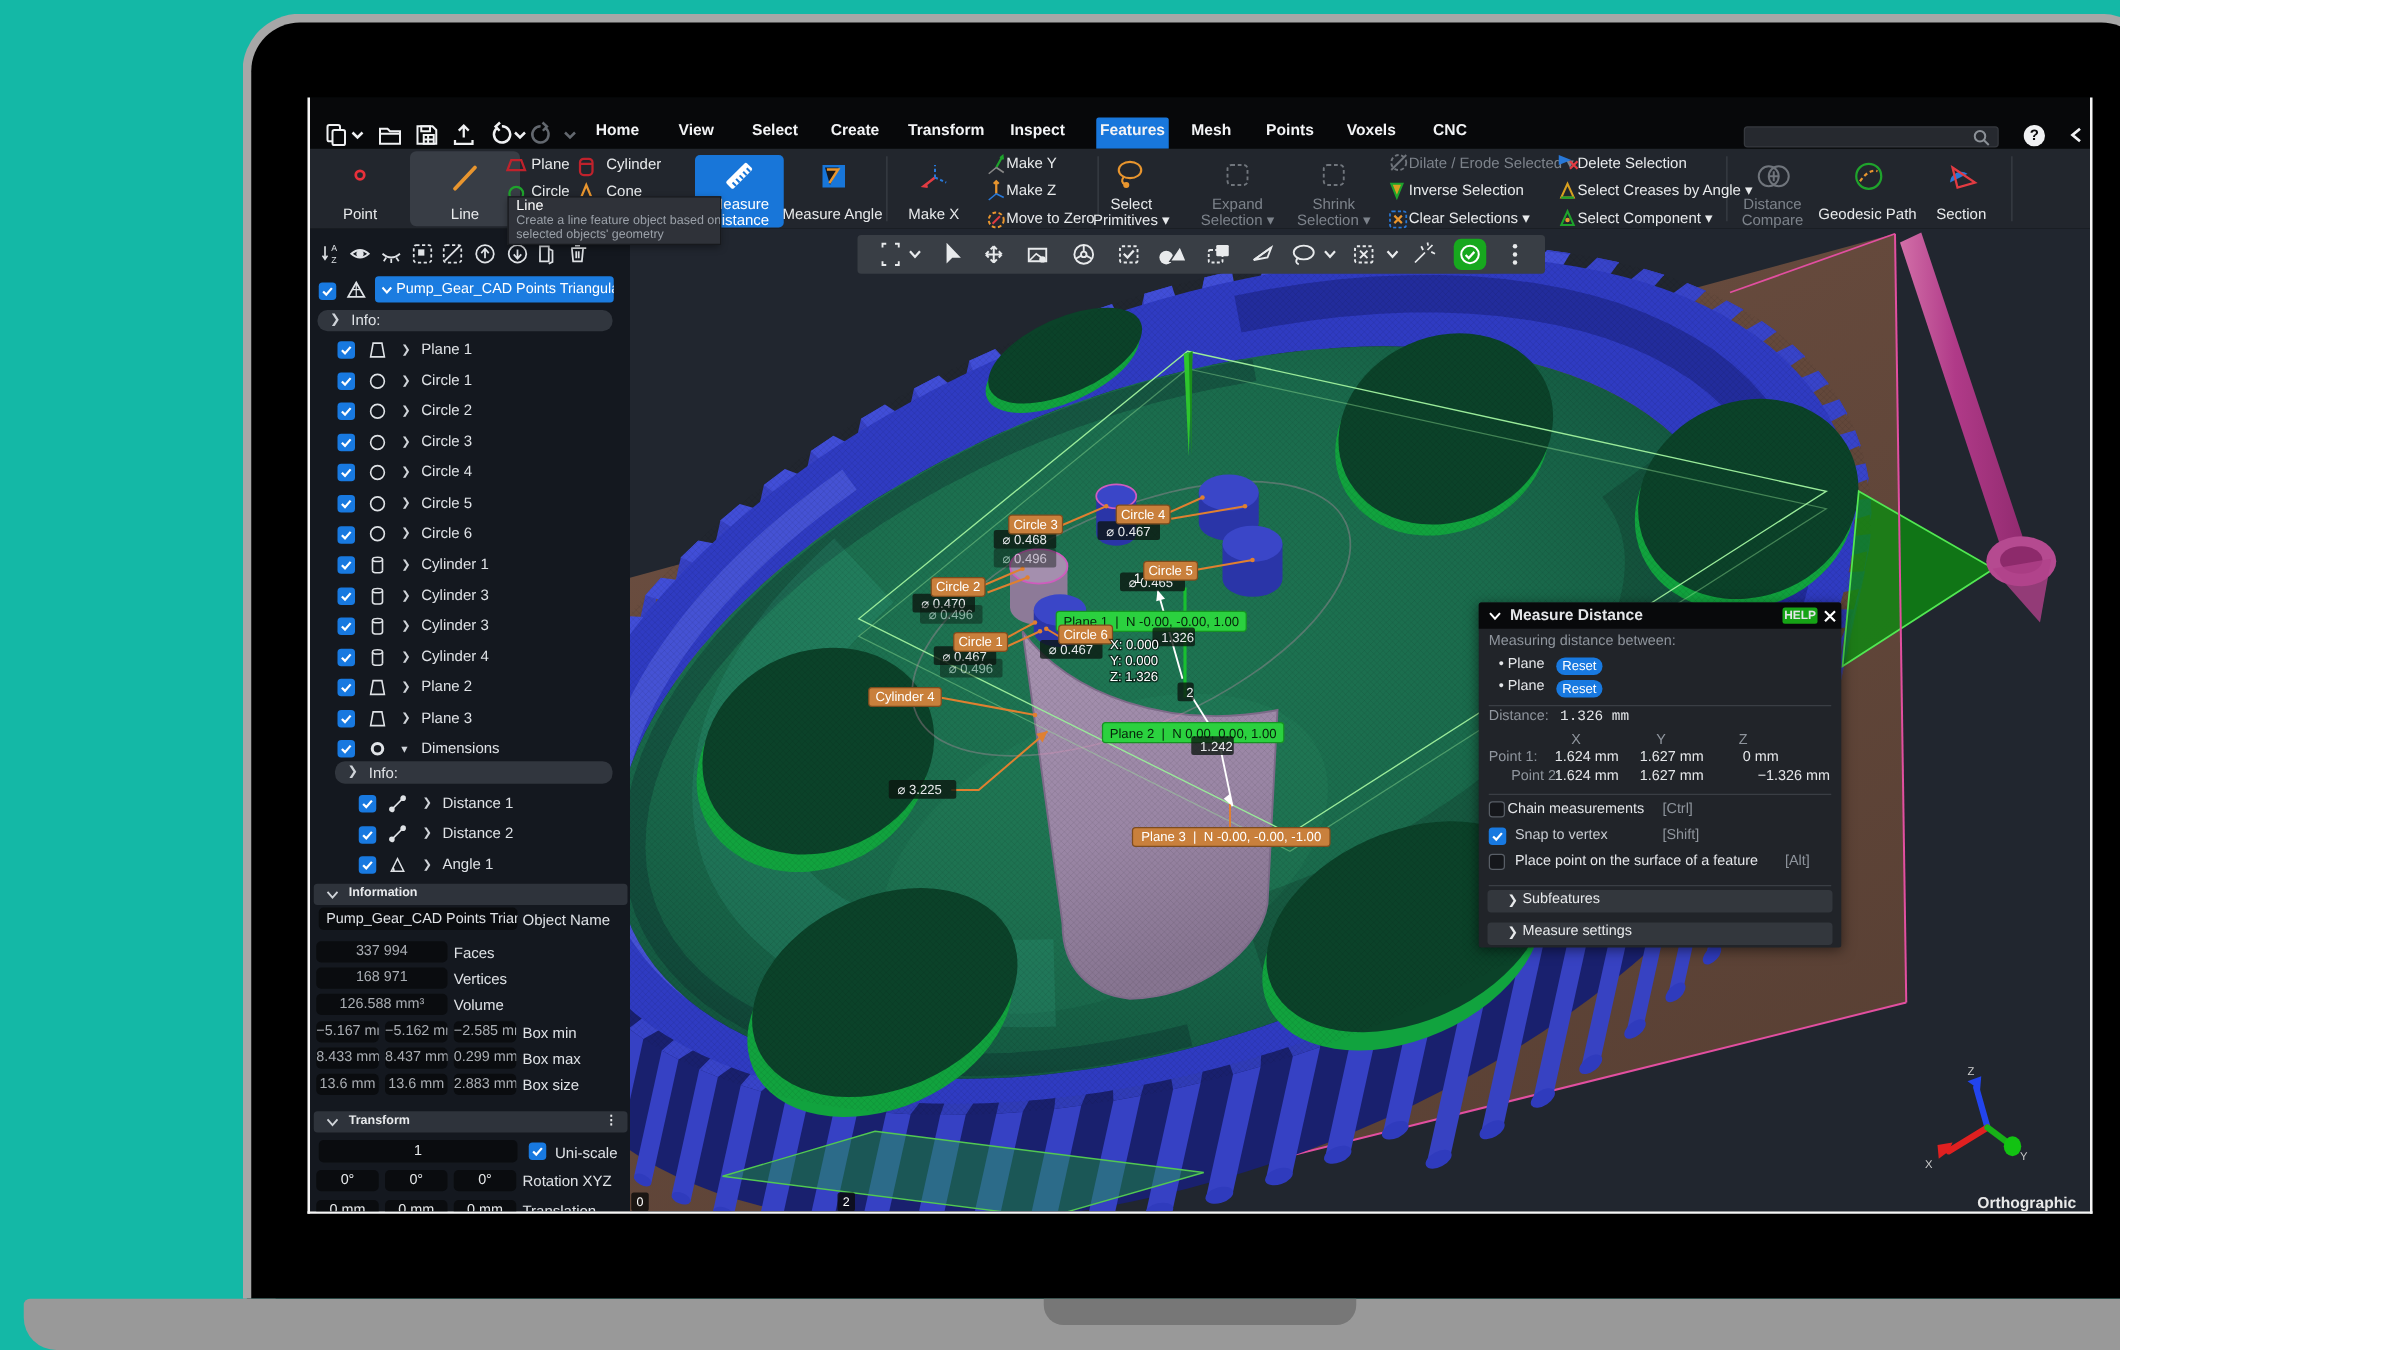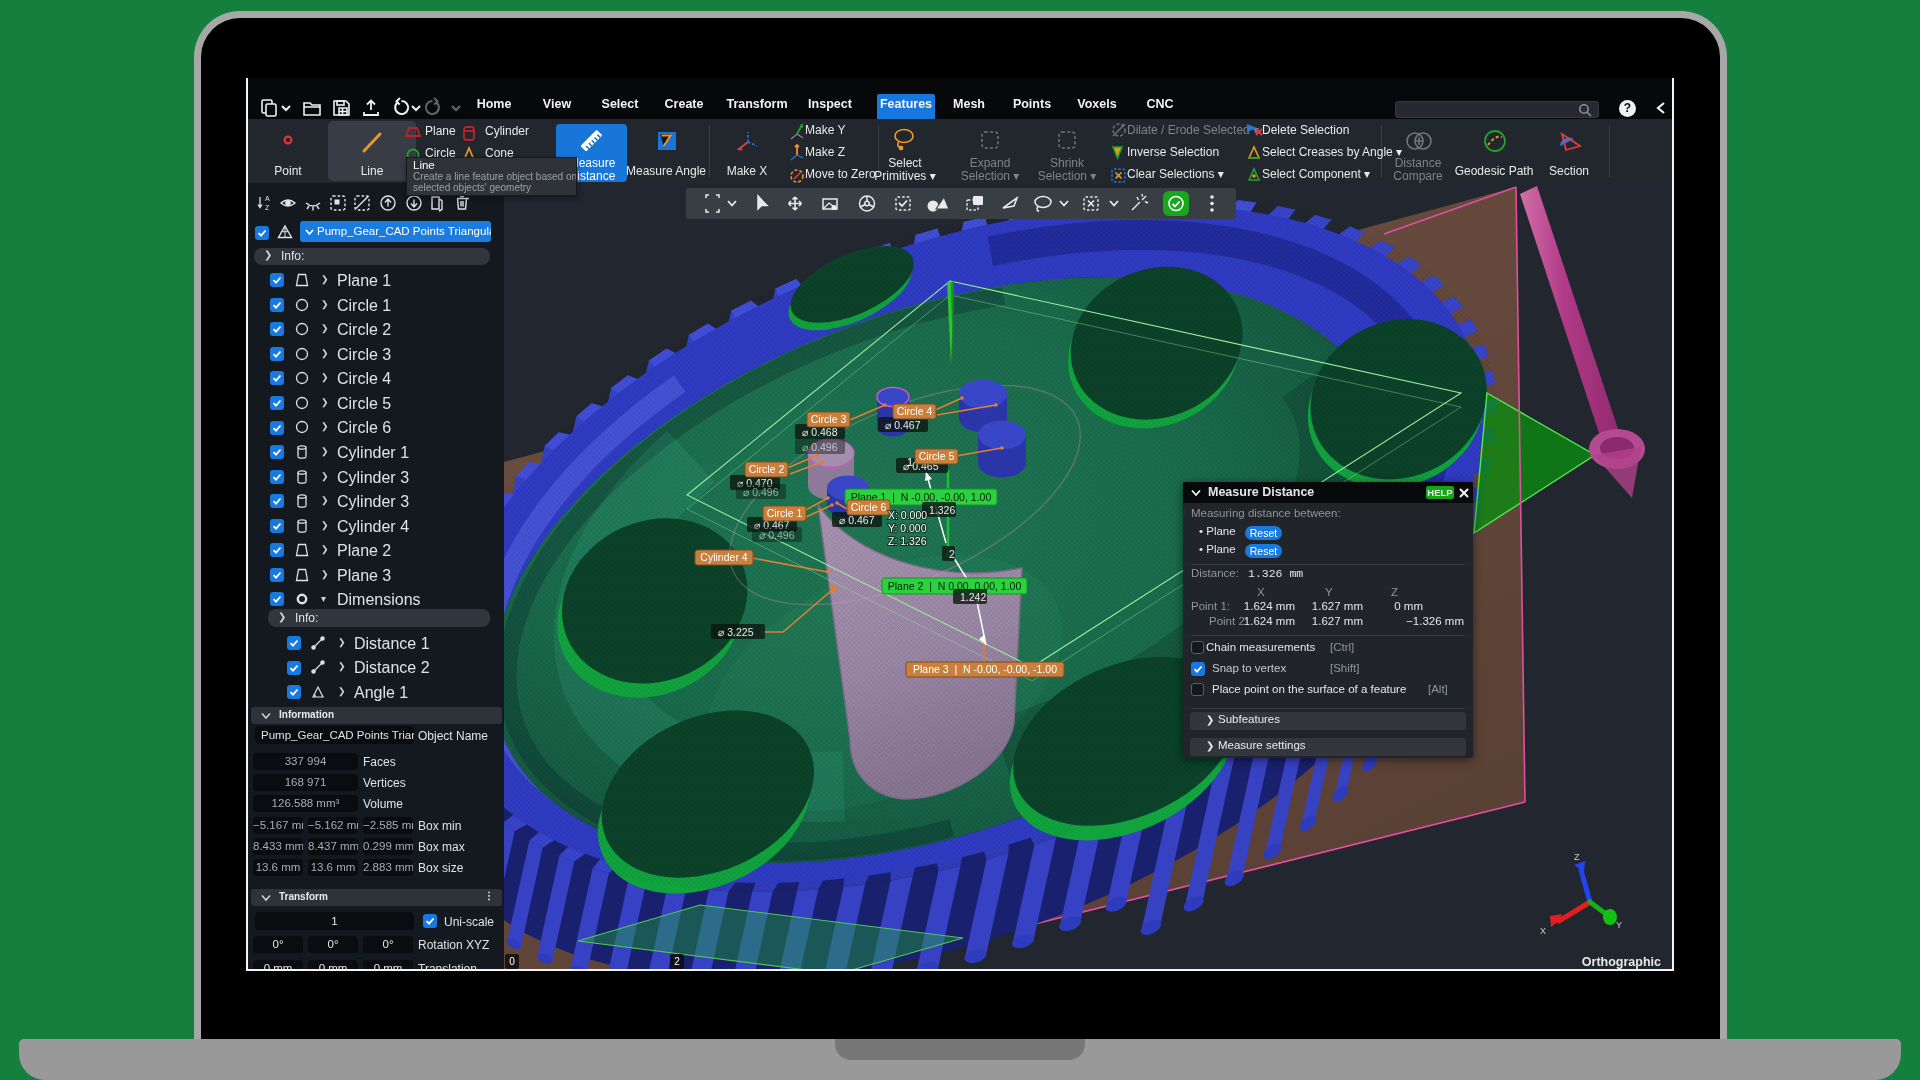"Home" #page { background: #15803d -> #14b8a6; width: 1920px -> 1696px }
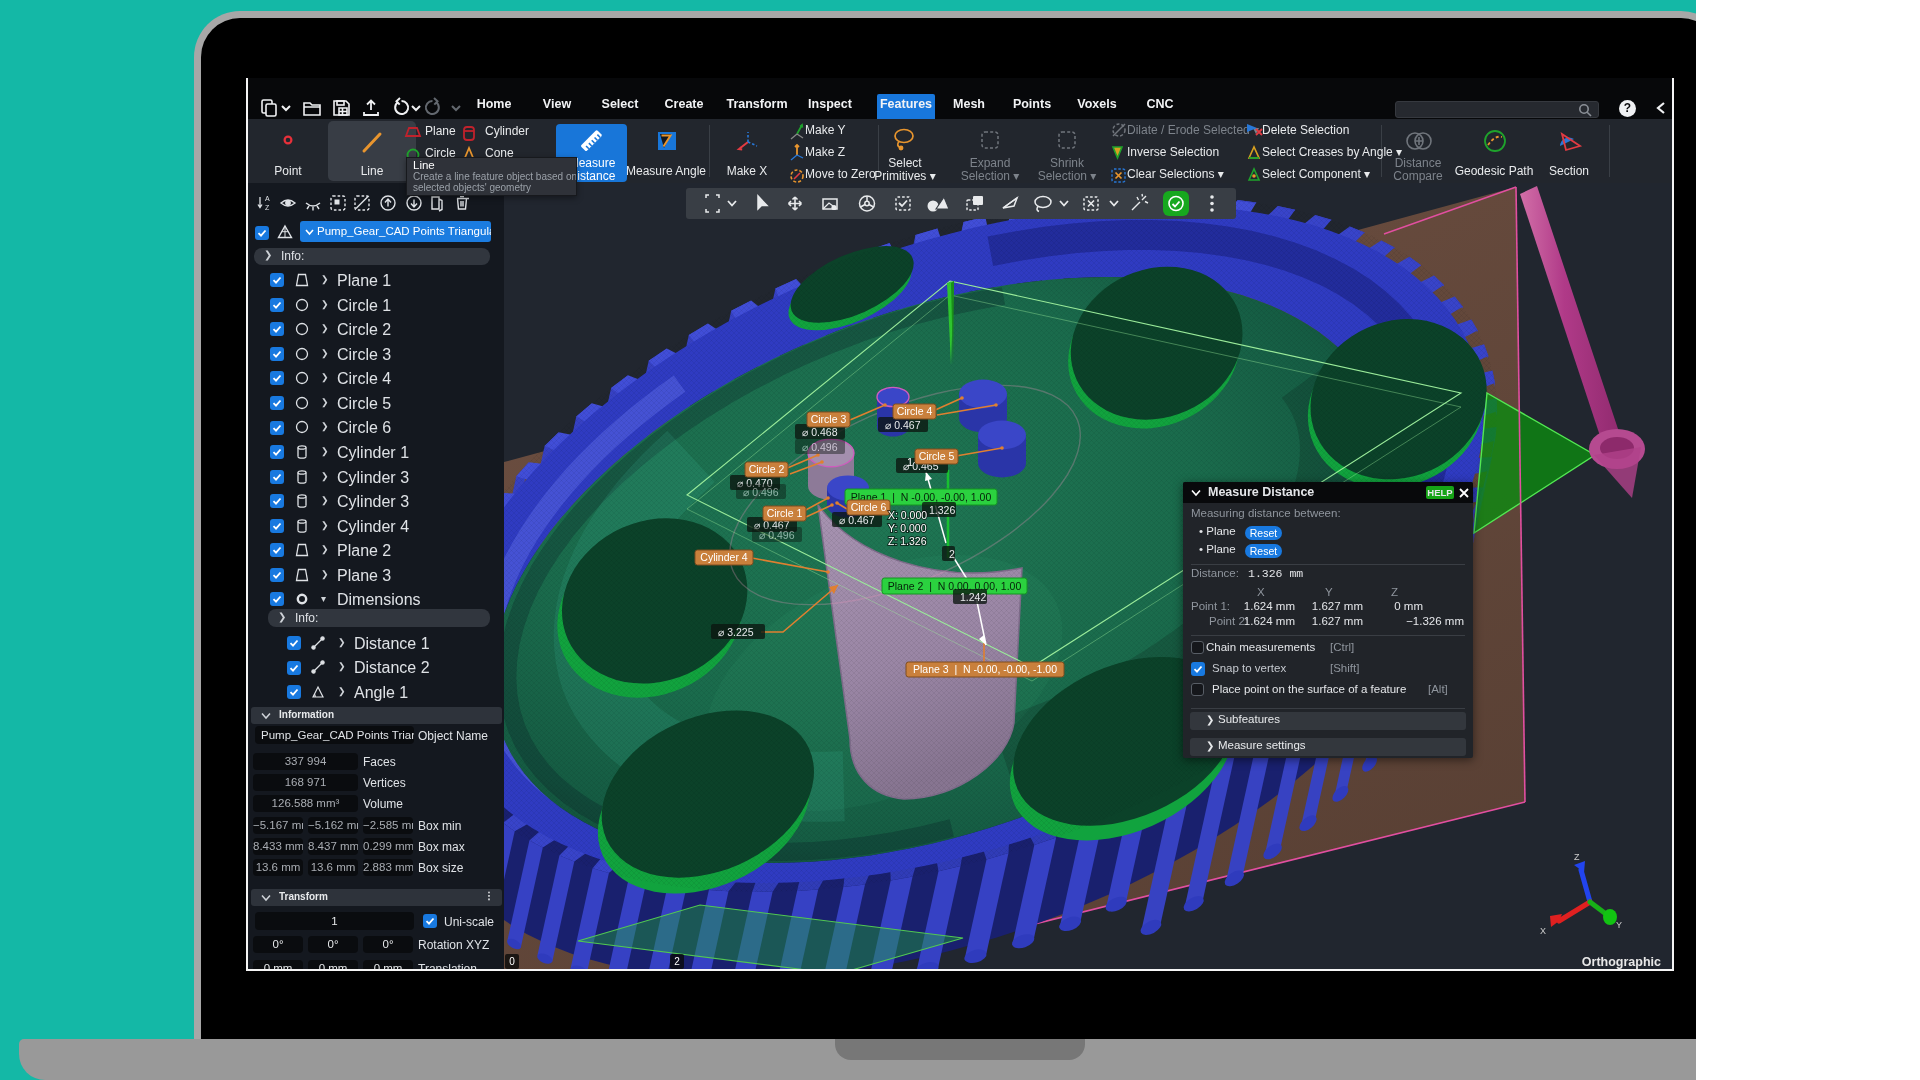"Plane 1" .row { font-size: 16px -> 12px }
